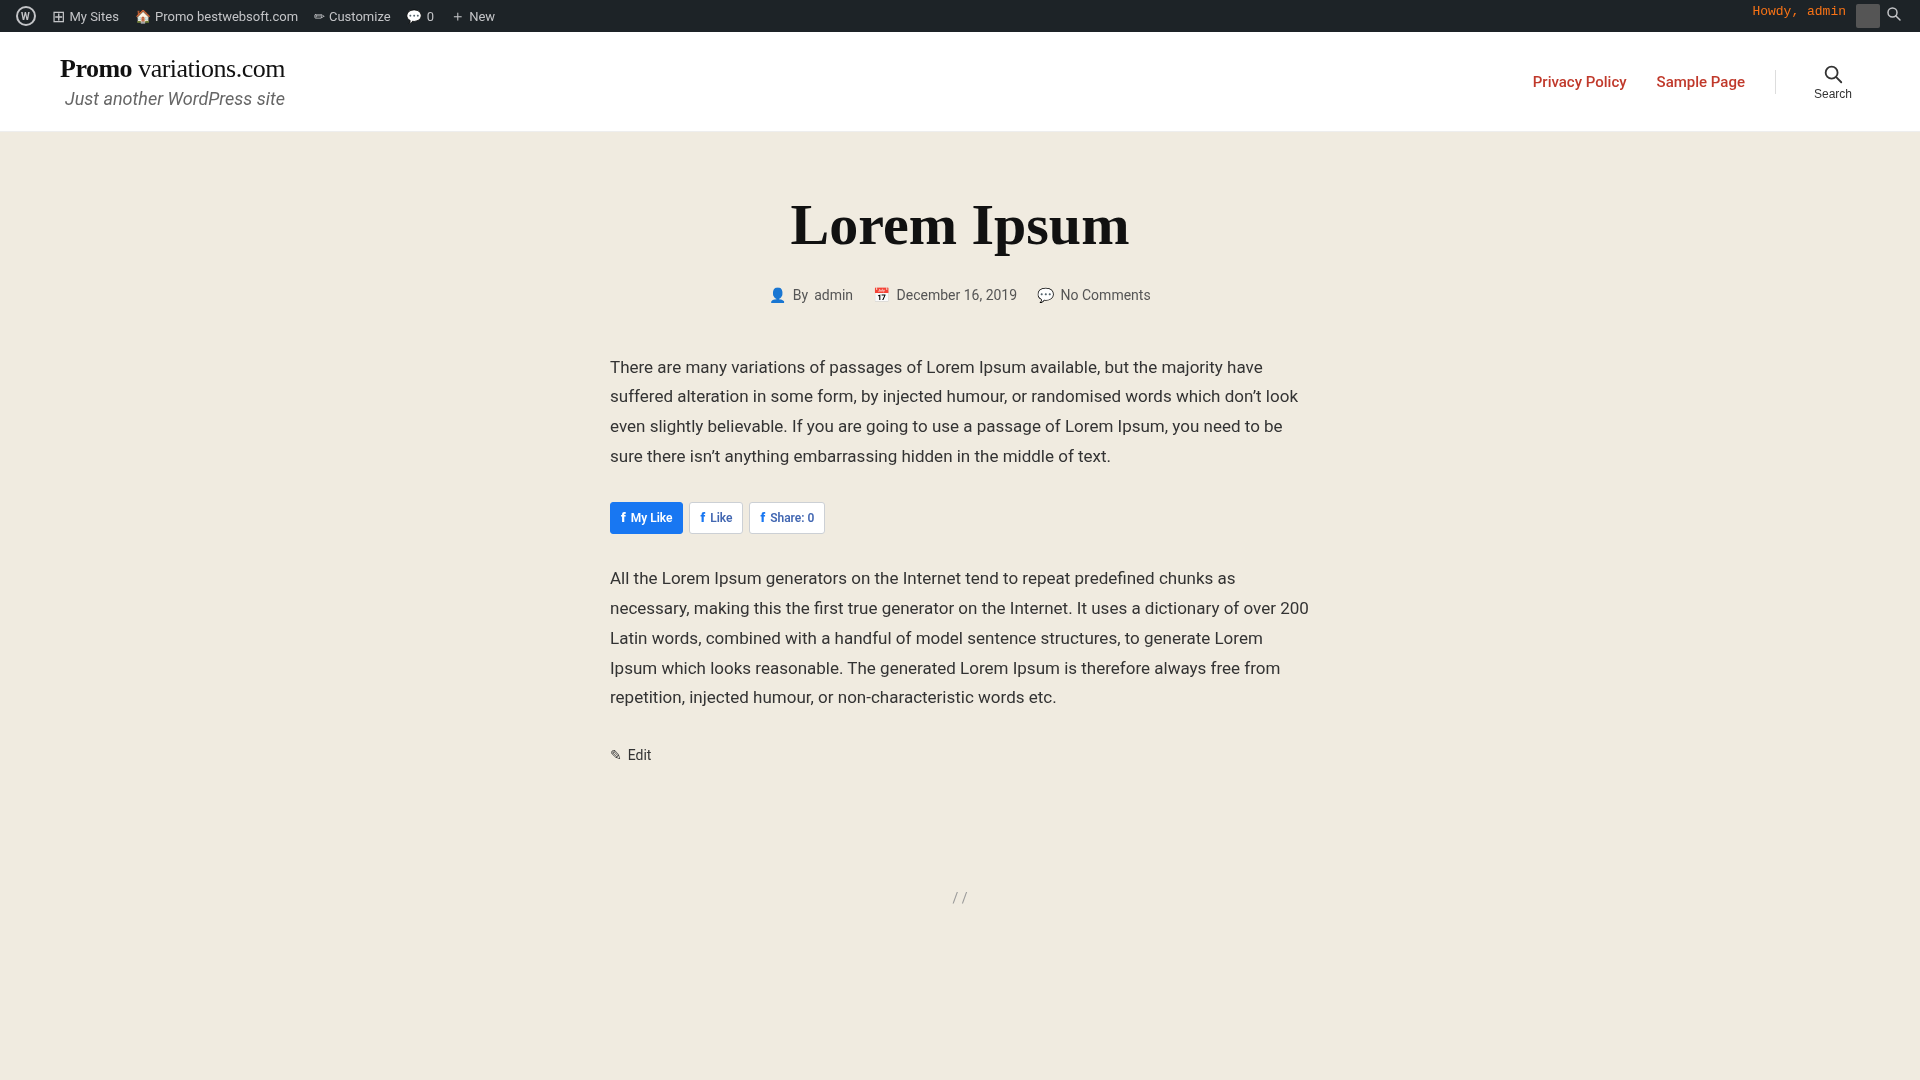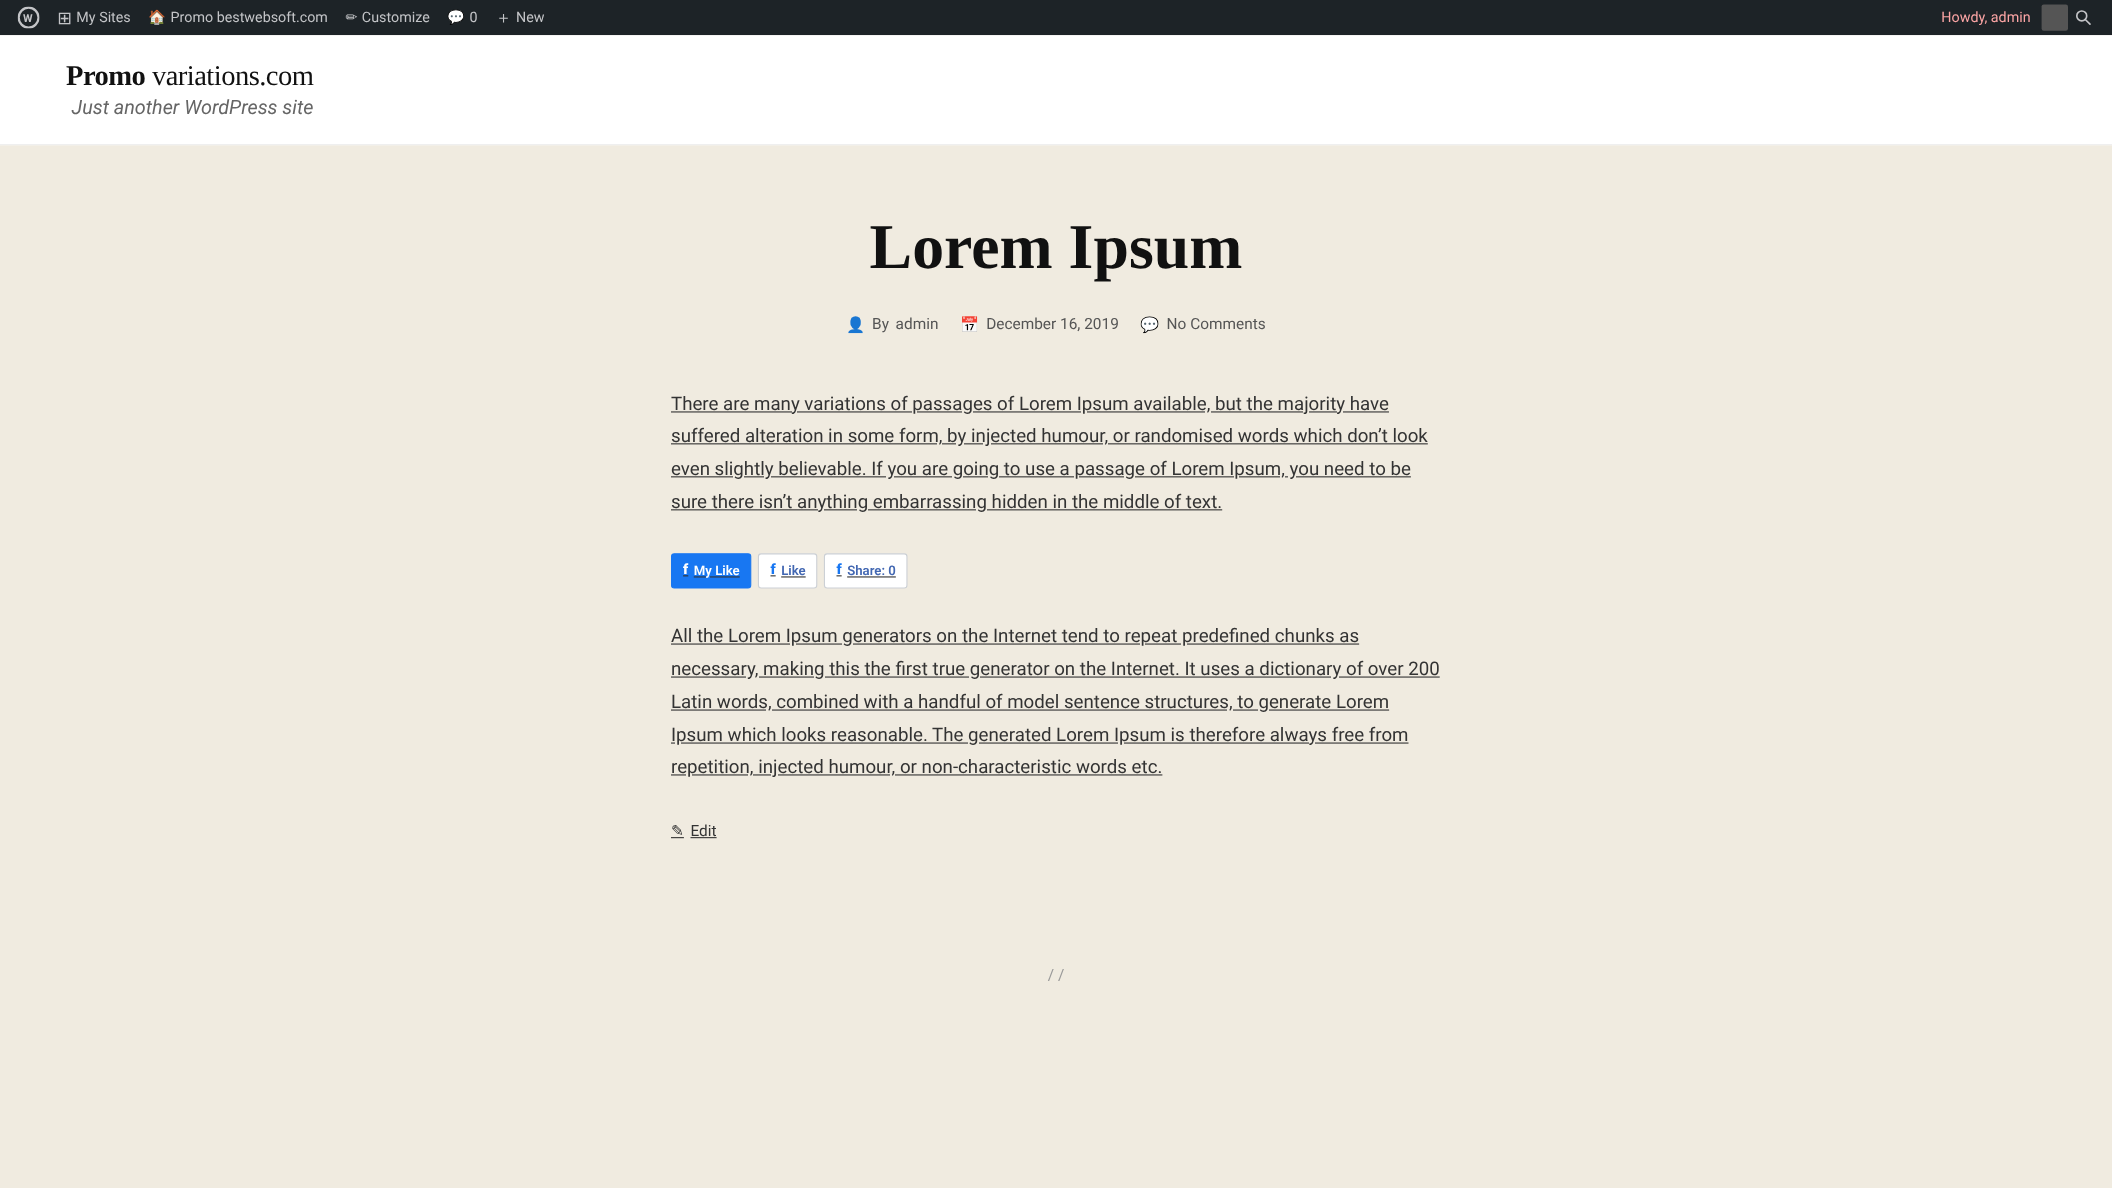"Howdy, admin" .admin-bar-right { align-items: center -> none; color: #fca5a5 -> #f97316; font-family: none -> Liberation Mono, monospace }
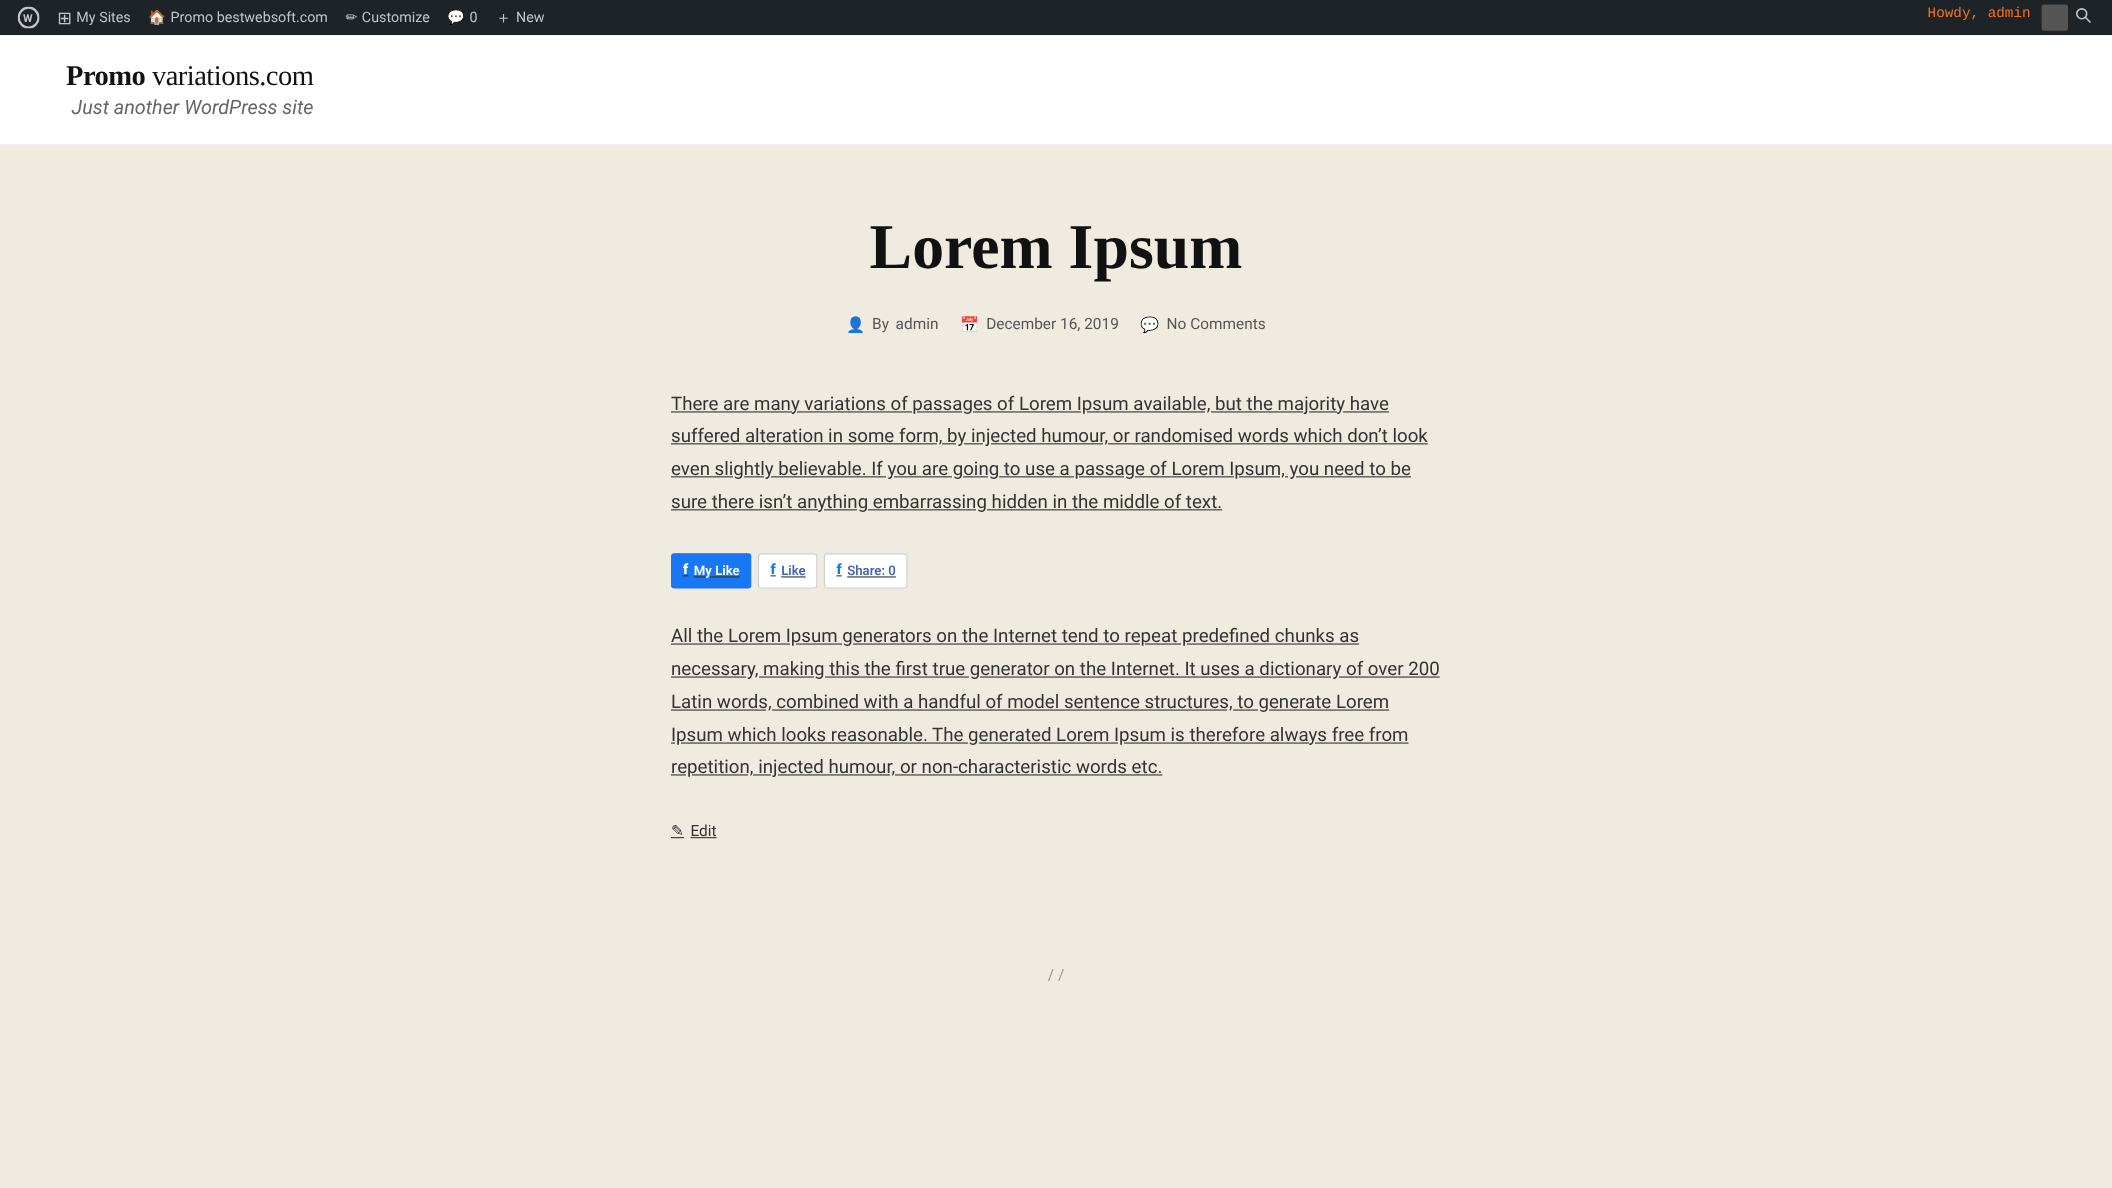"Privacy Policy" nav.site-nav { html: none -> <nav> <a>Privacy Policy</a> <a>Sample Page</a> <div></div> <button> <svg> <circle></circle> <line></line> </svg> <span>Search</span> </button> </nav> }
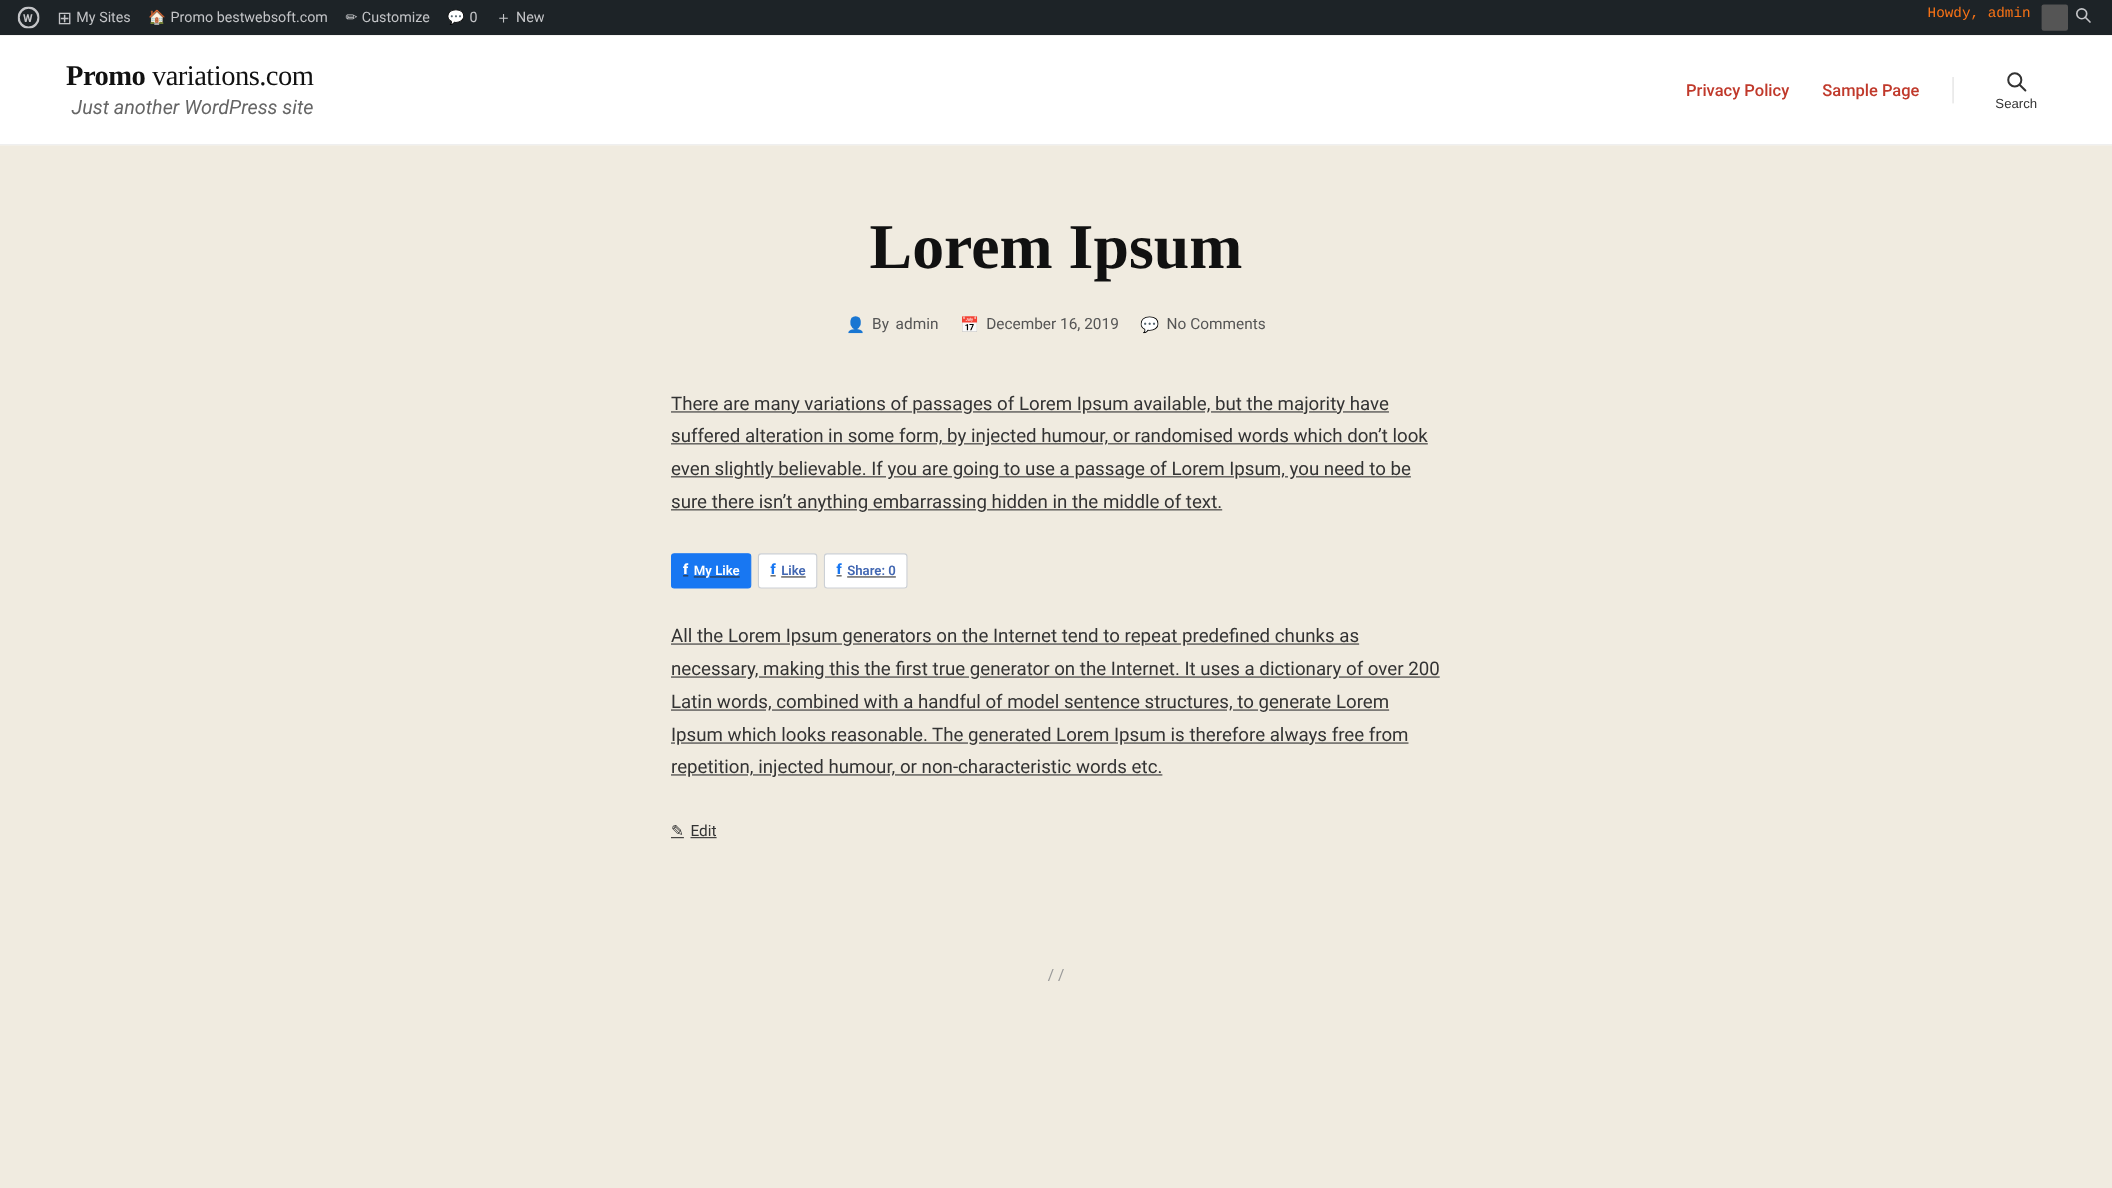"There are many variations of" .post-content { margin: 0 auto -> 12px auto; text-decoration: underline -> none }
